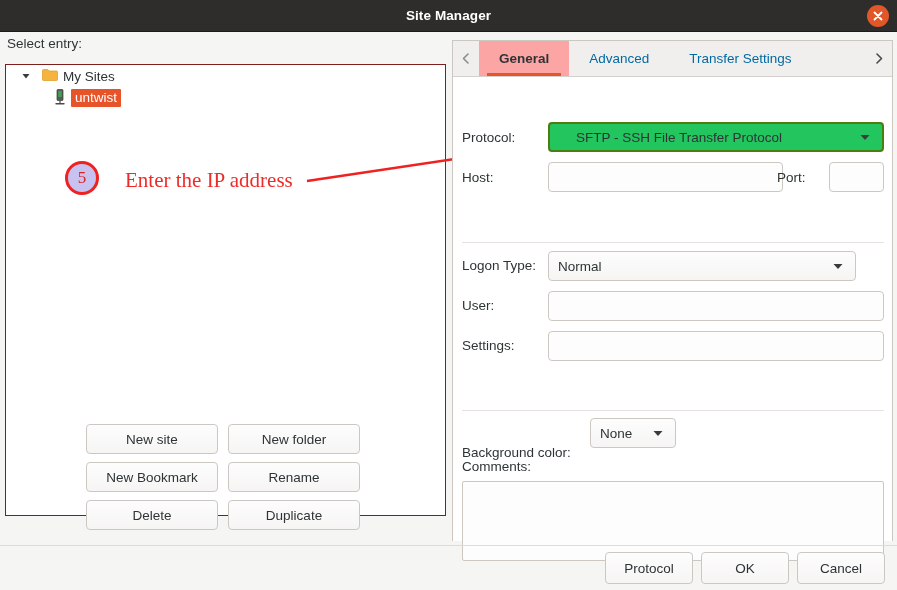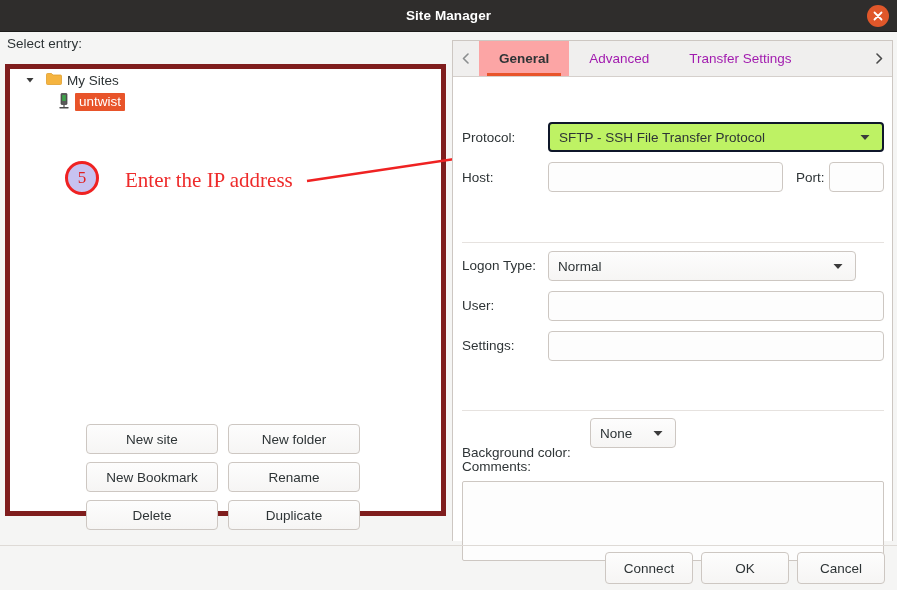"Advanced" .tab { color: #a21caf -> #0369a1 }
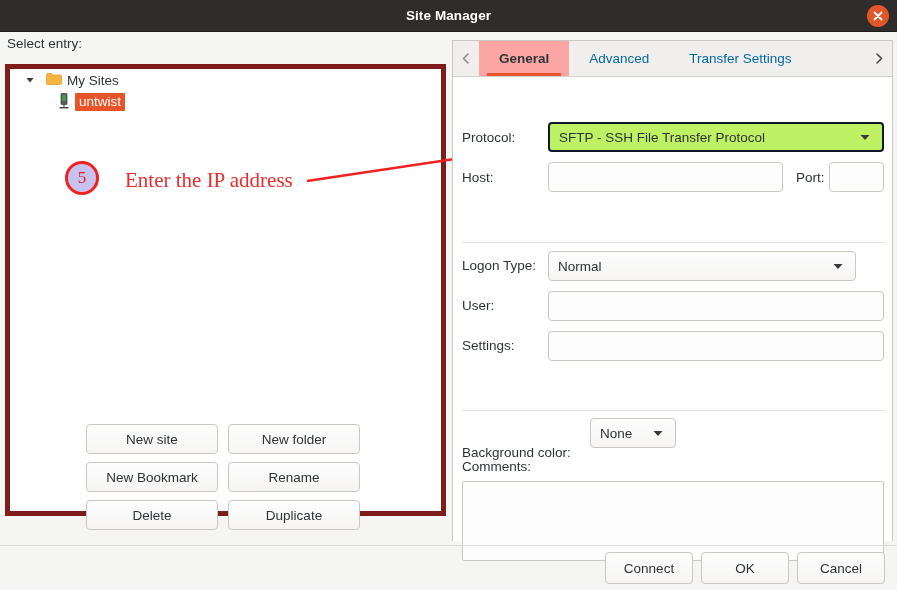"My Sites" .tree-box { border: 5px solid #7f1d1d -> 1px solid #7f1d1d }
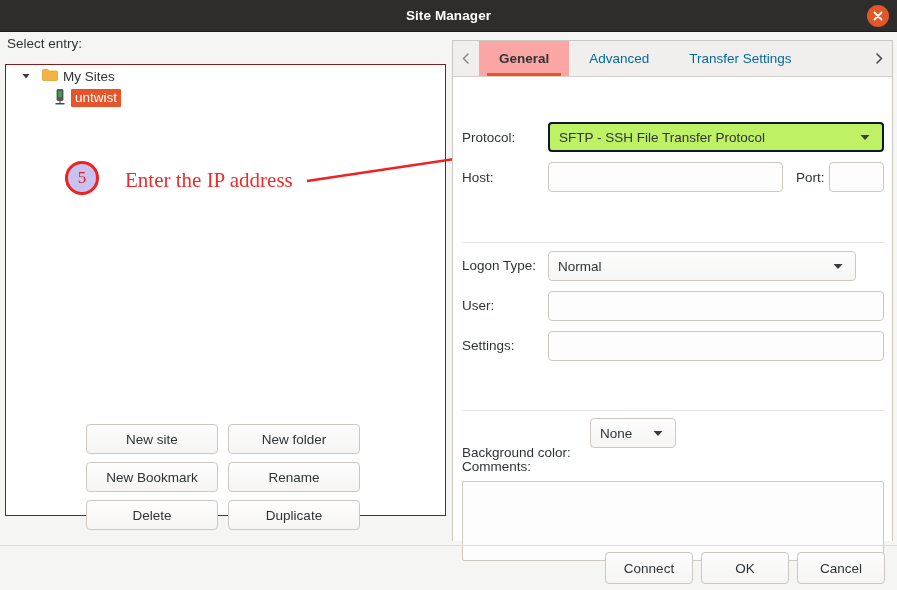"SFTP - SSH File Transfer" .combo.focused { background: #bef264 -> #22c55e; border: 2px solid #0f172a -> 2px solid #4d7c0f; padding-left: none -> 17px }
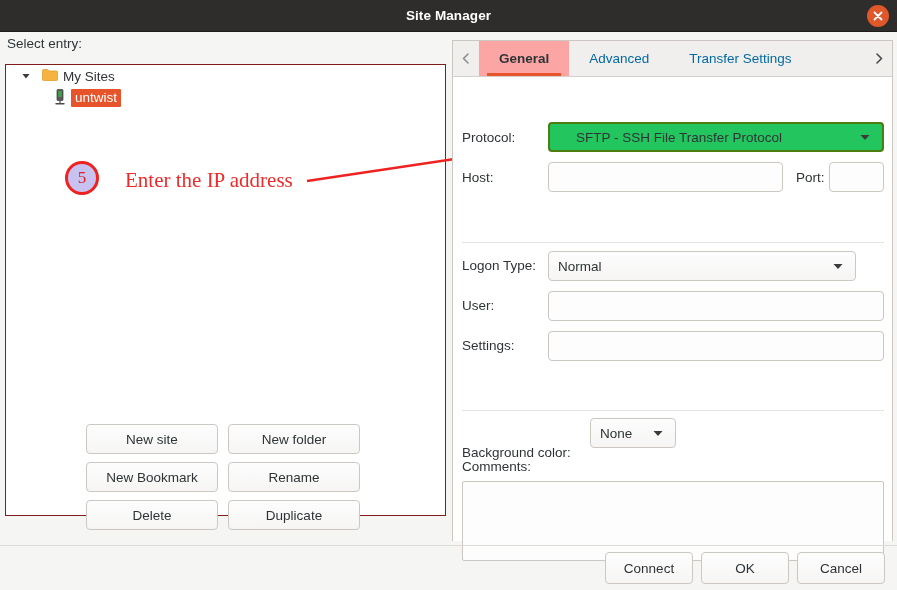"Port:" div.field-label { left: 343px -> 324px }
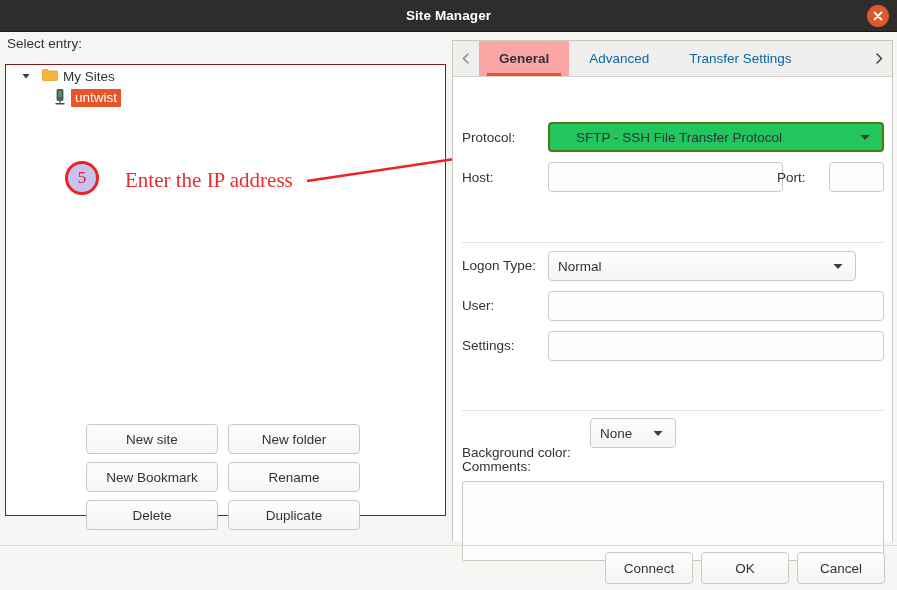"Connect" button.btn { text: Connect -> Protocol }
